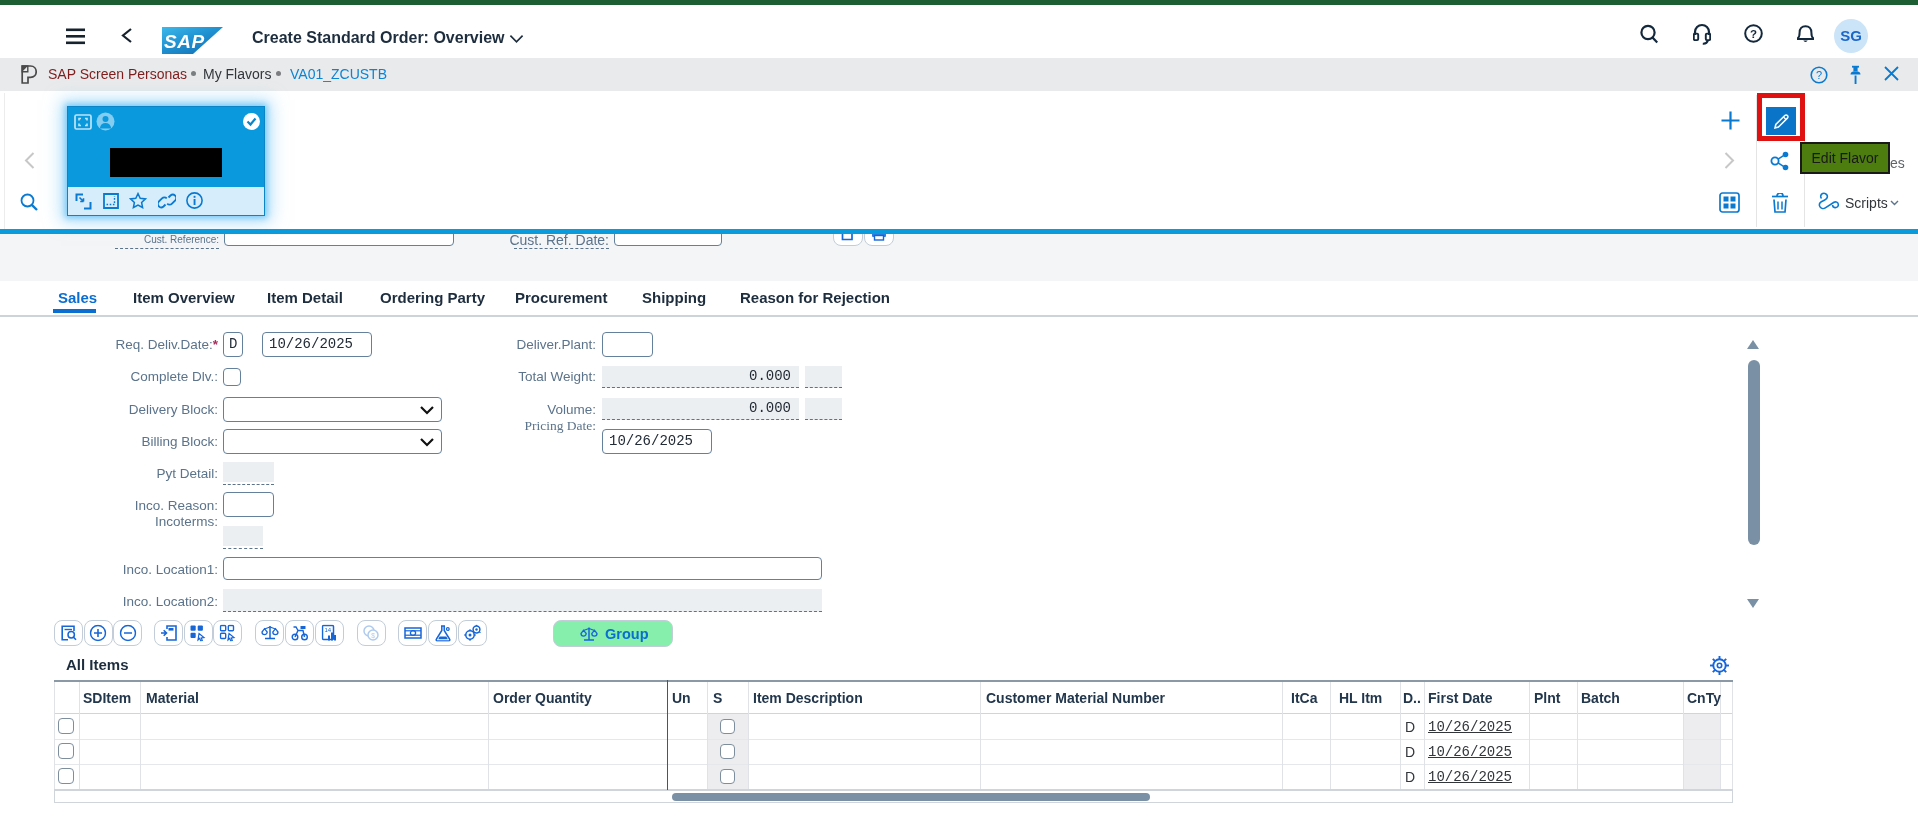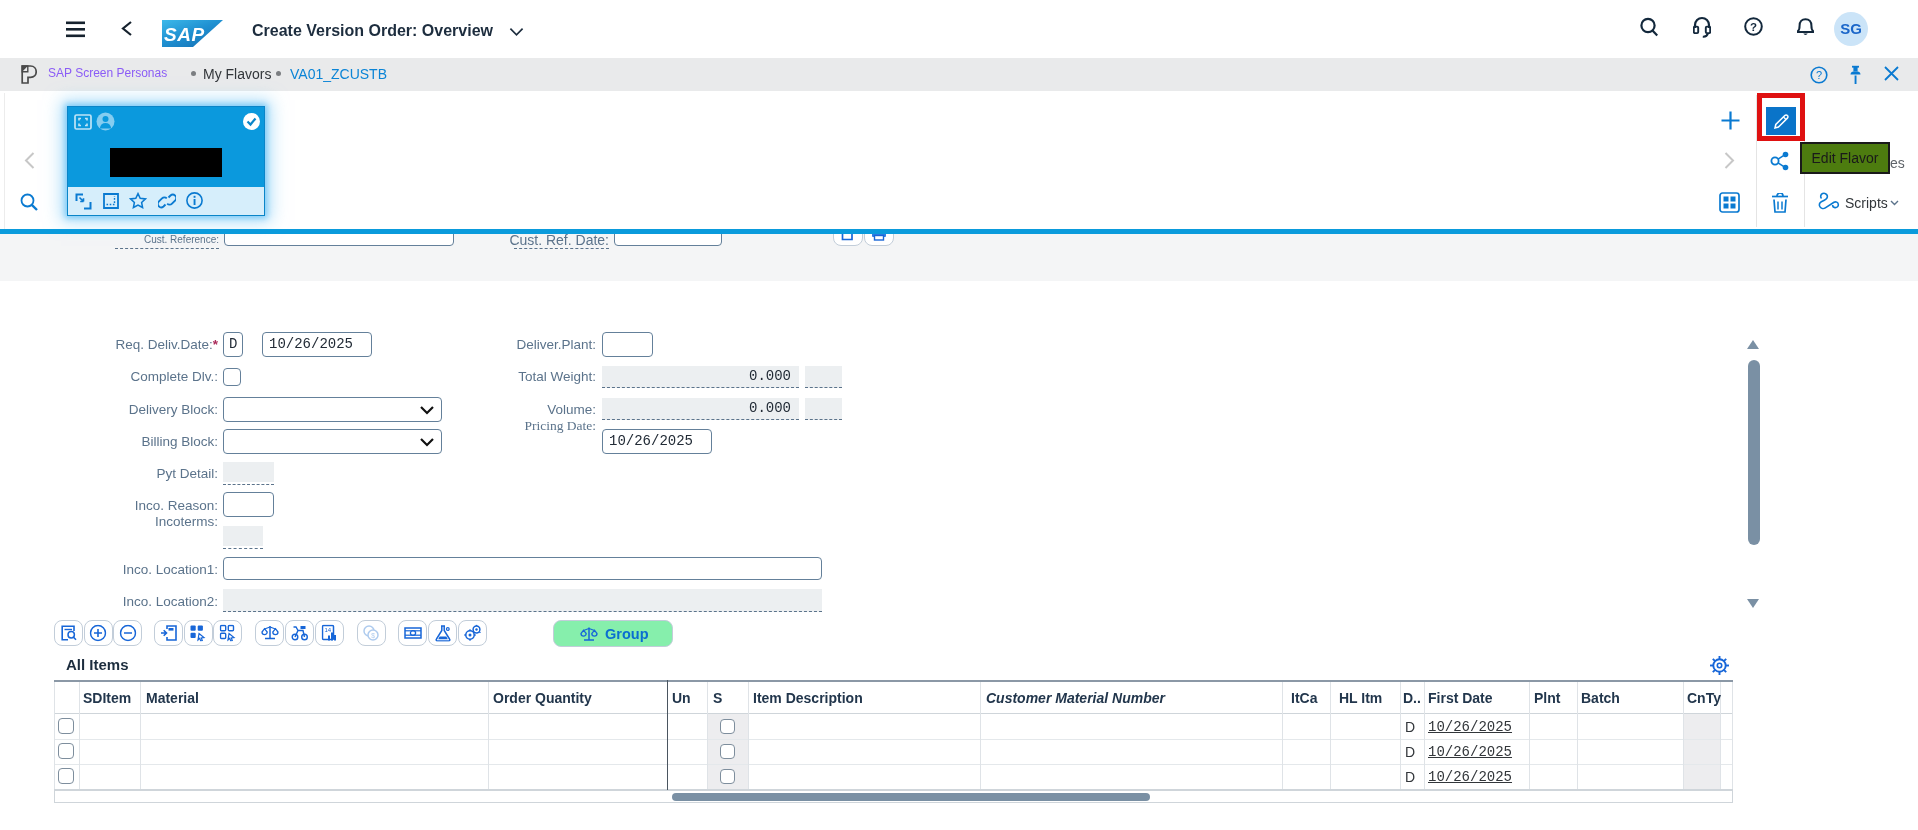"SAP" div.abs { top: 0 -> 7px }
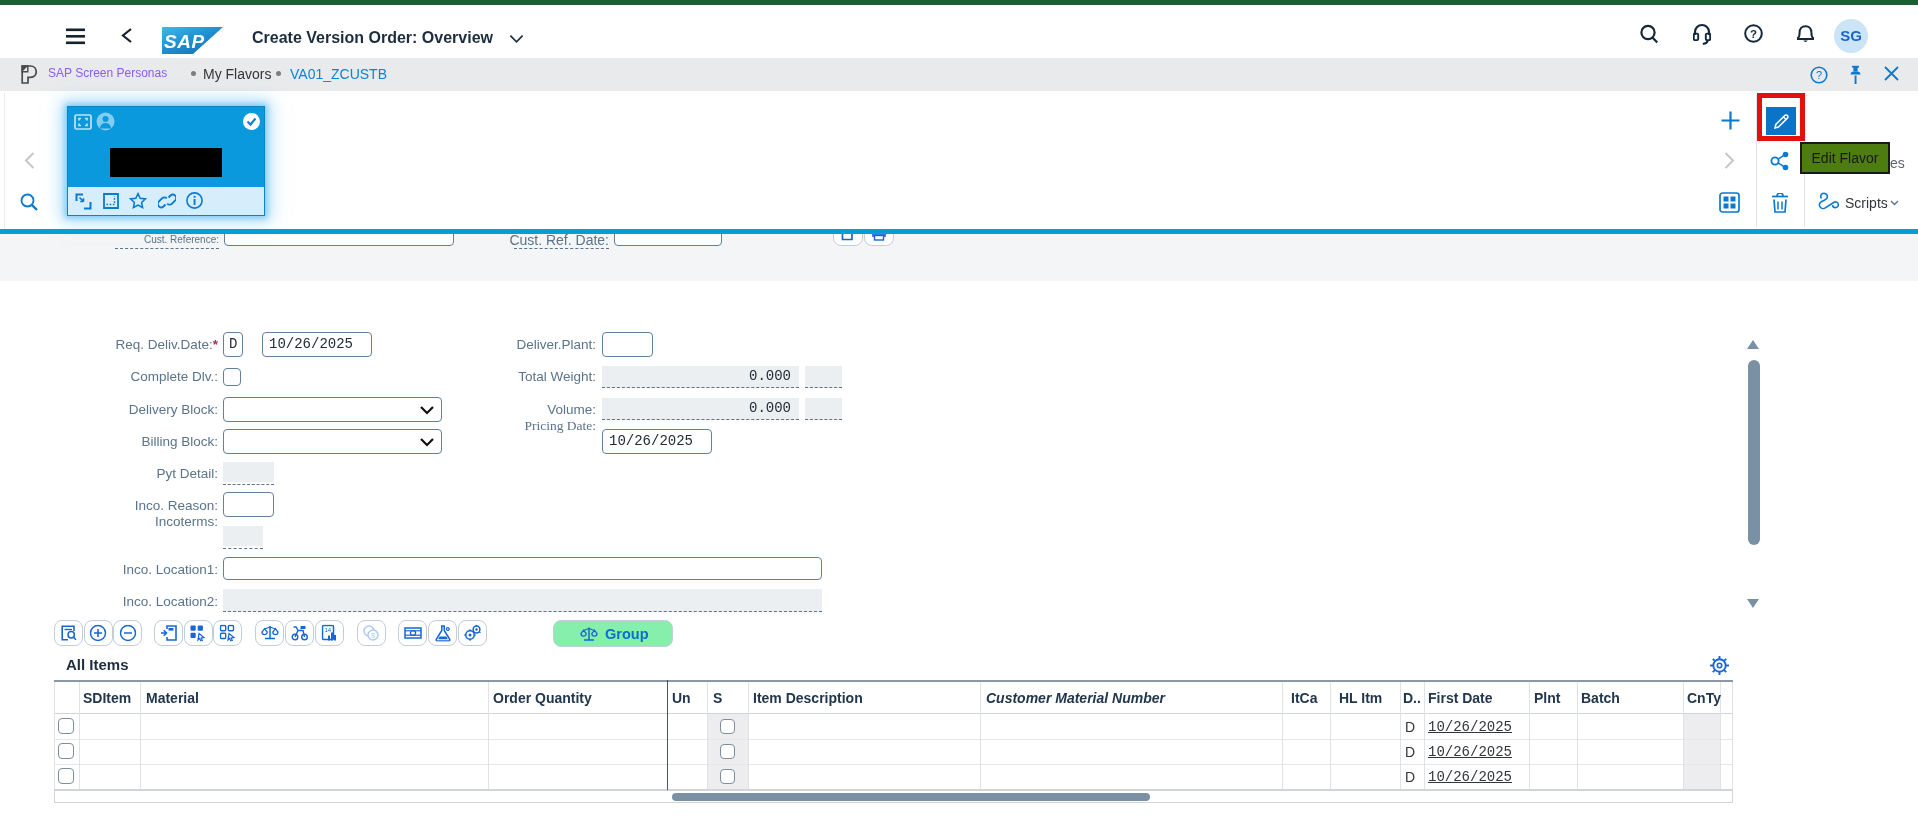"Create Version Order: Overview" div.abs { text: Version -> Standard }
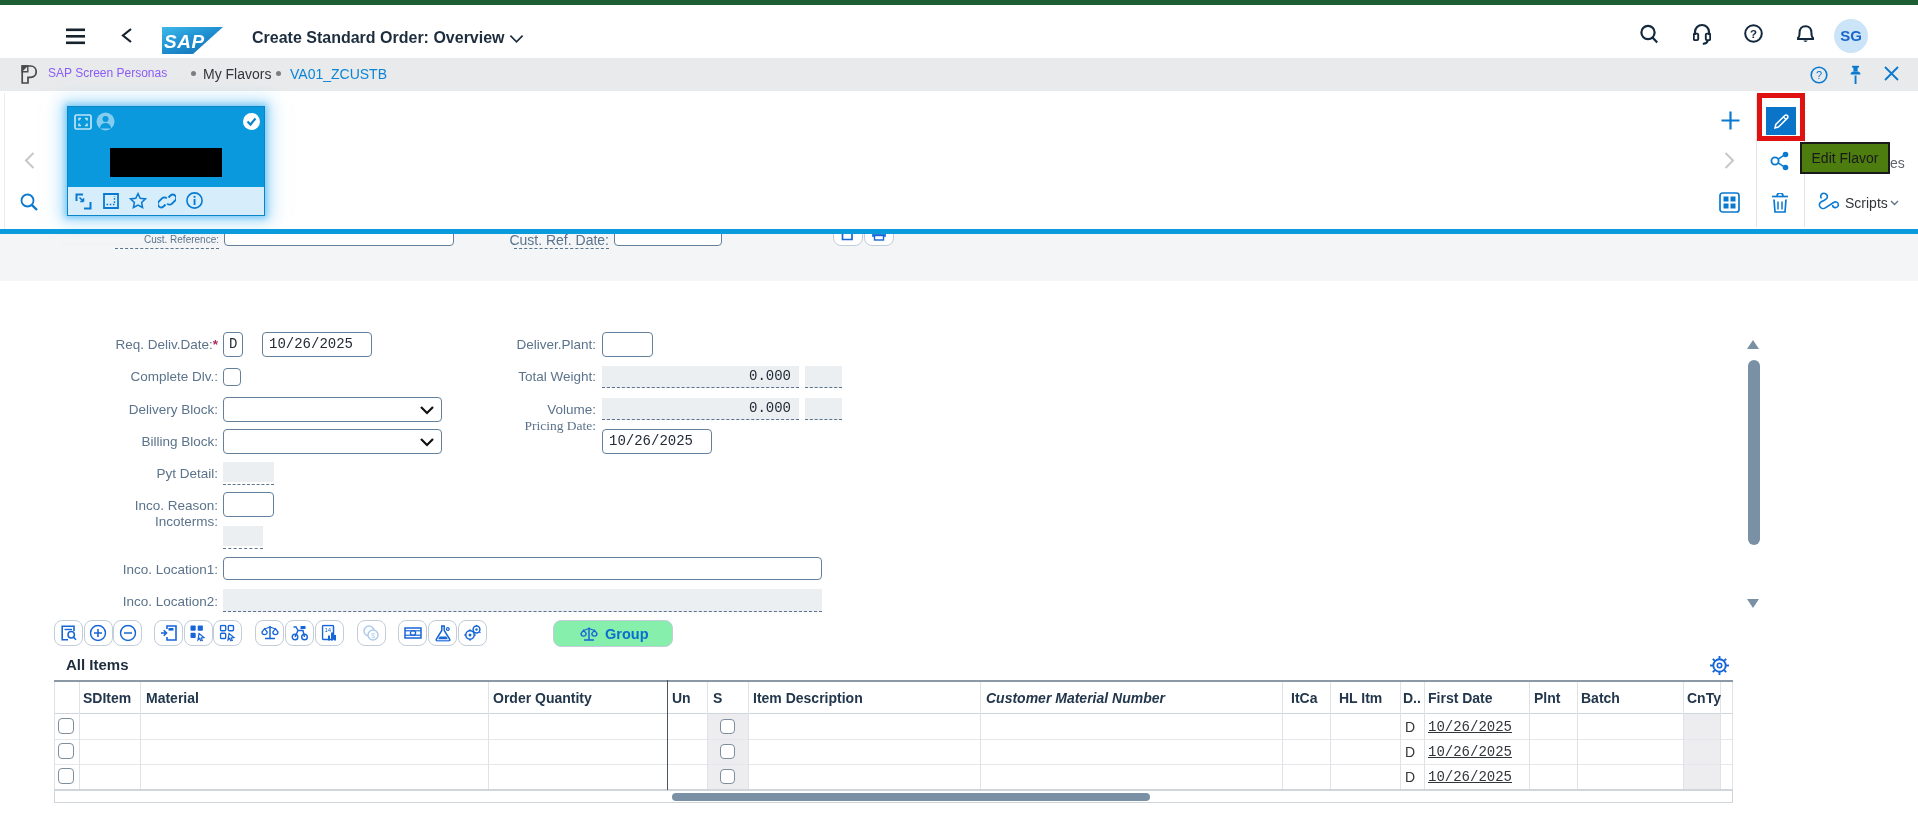"SAP Screen Personas" div.abs { color: #8b5cf6 -> #7f1d1d; font-size: 12px -> 14px }
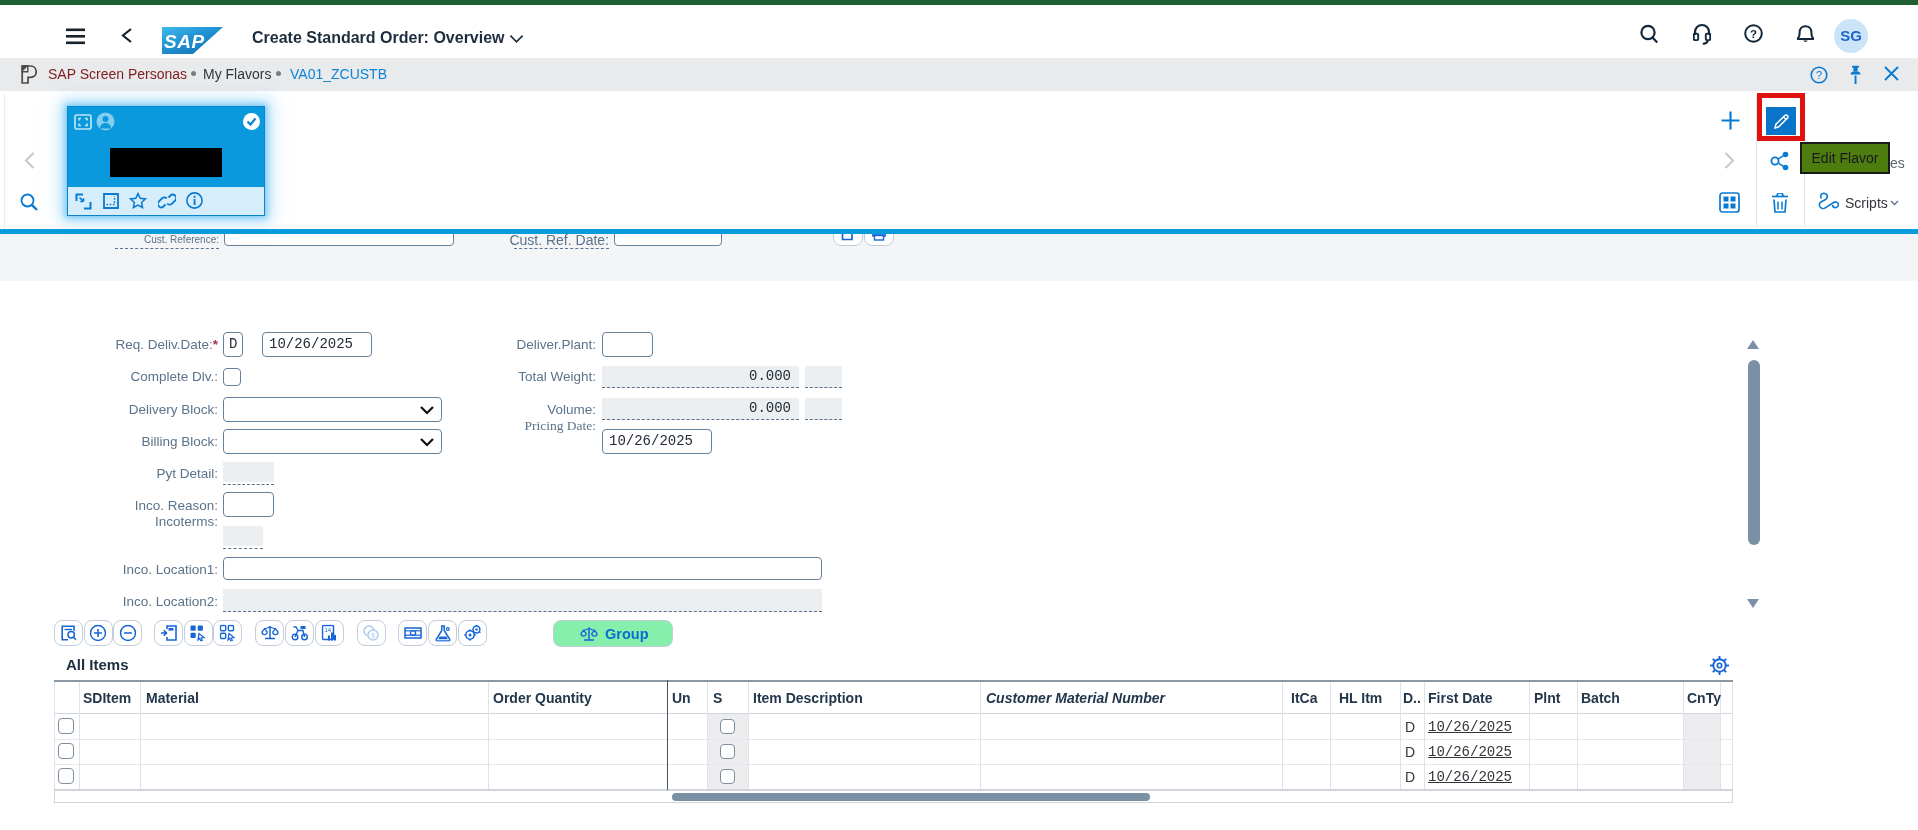"Sales" div.abs { html: none -> <div> <div>Sales</div> <div></div> <div>Item Overview</div> <div>Item Detail</div> <div>Ordering Party</div> <div>Procurement</div> <div>Shipping</div> <div>Reason for Rejection</div> </div> }
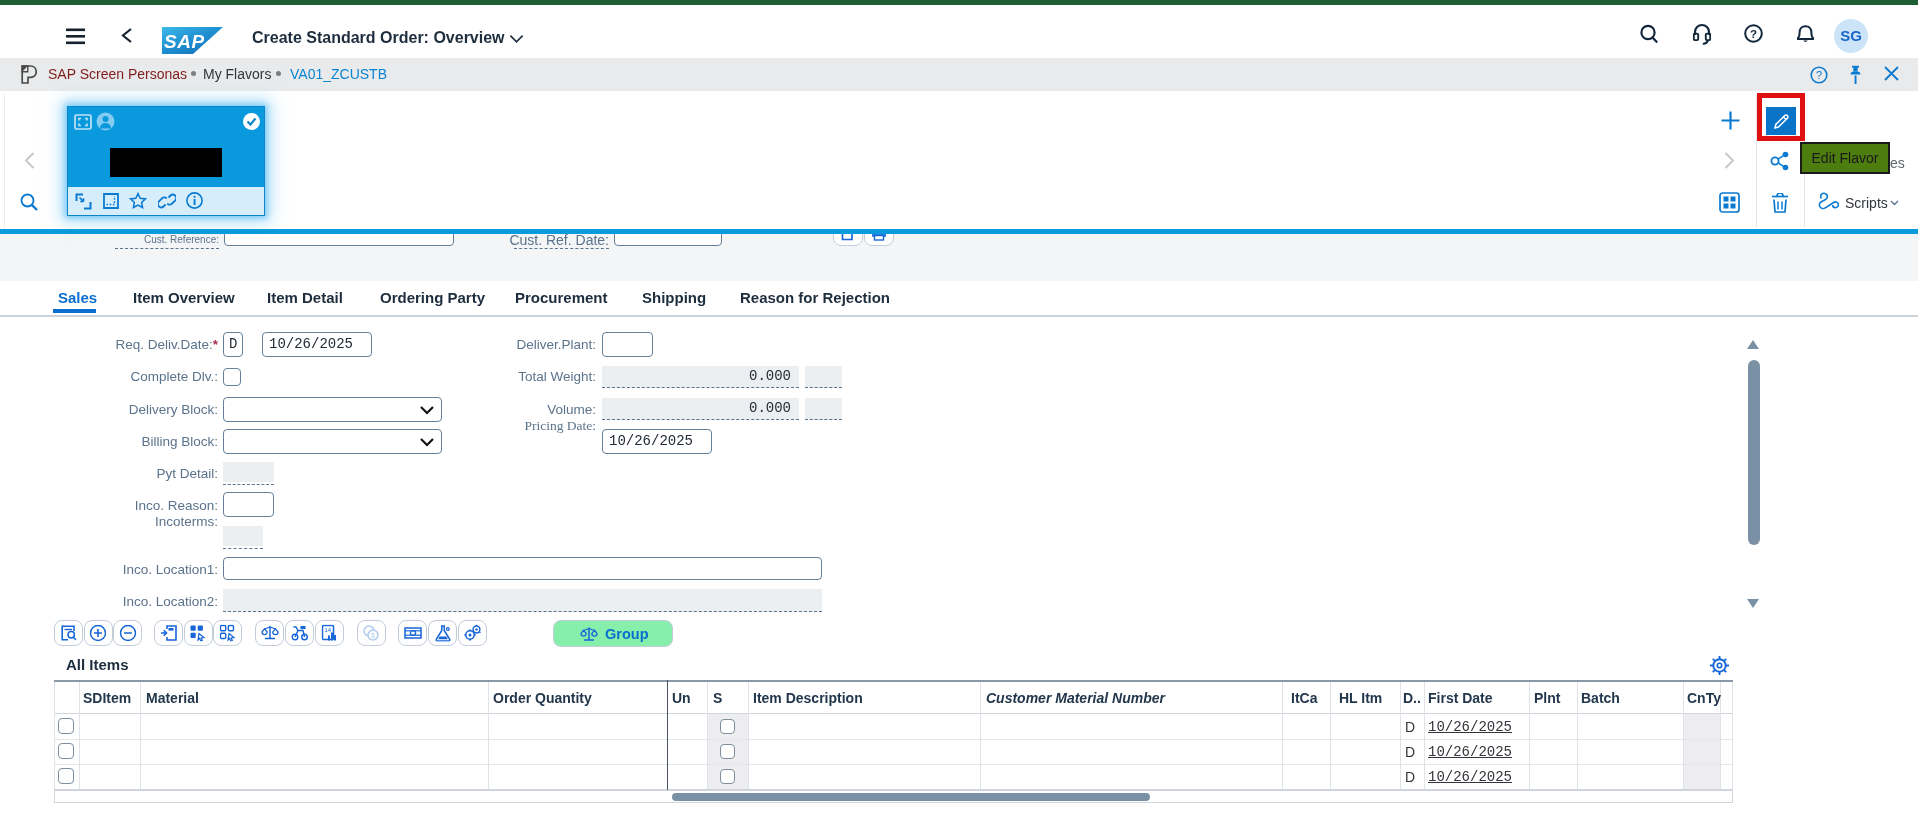"Customer Material Number" div.hdrtxt { font-style: italic -> none }
